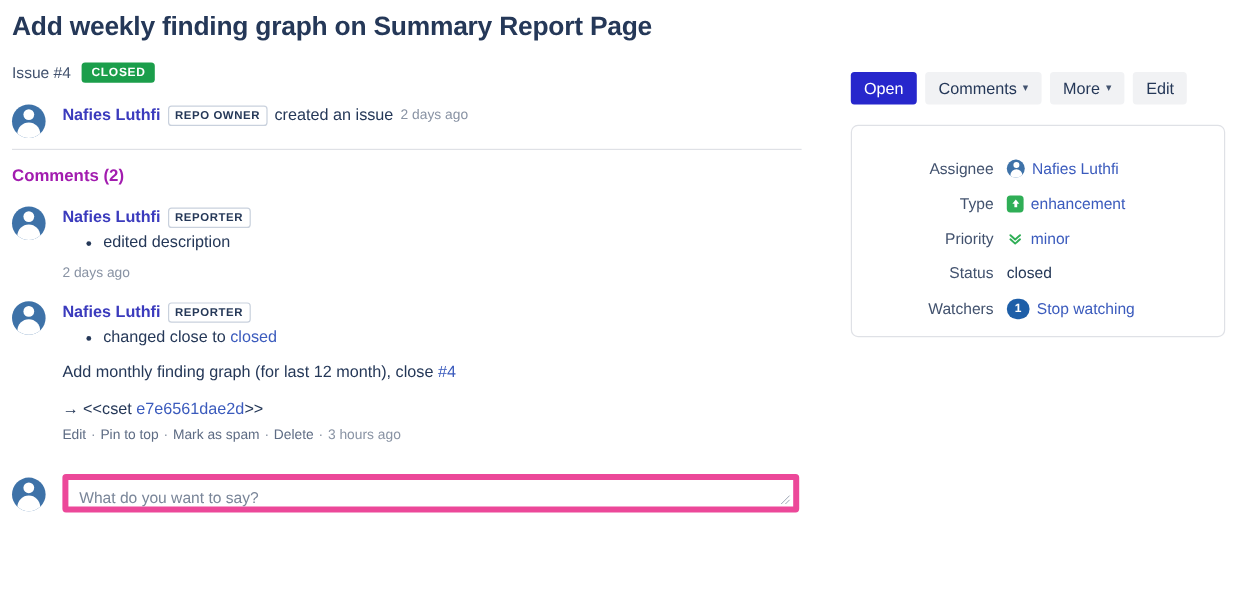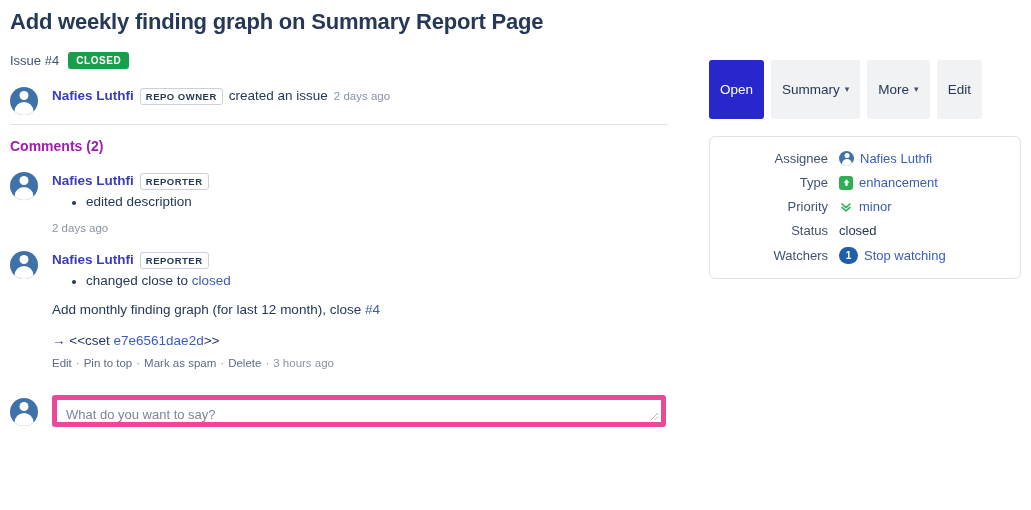"Open" .btn { padding: 22px 11px -> 6px 11px }
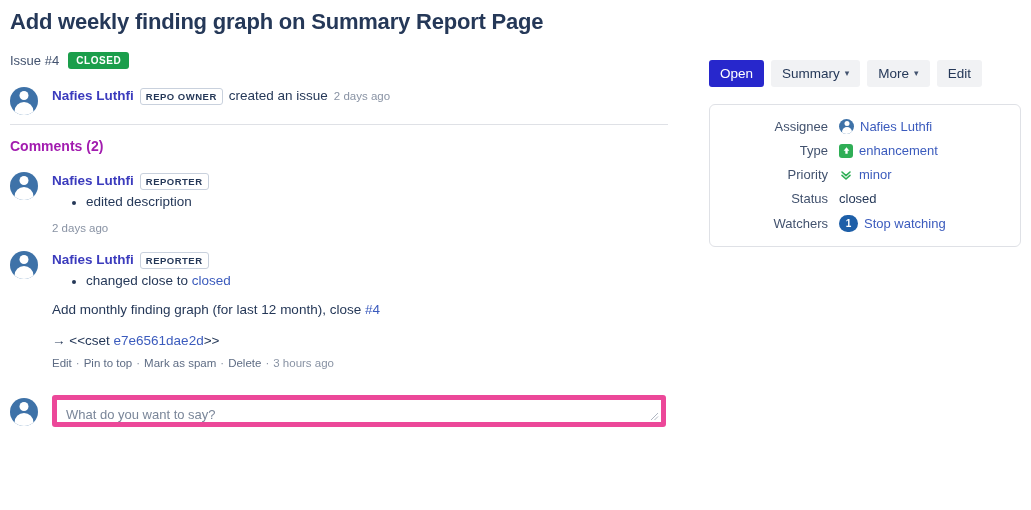"Summary" span { text: Summary -> Comments }
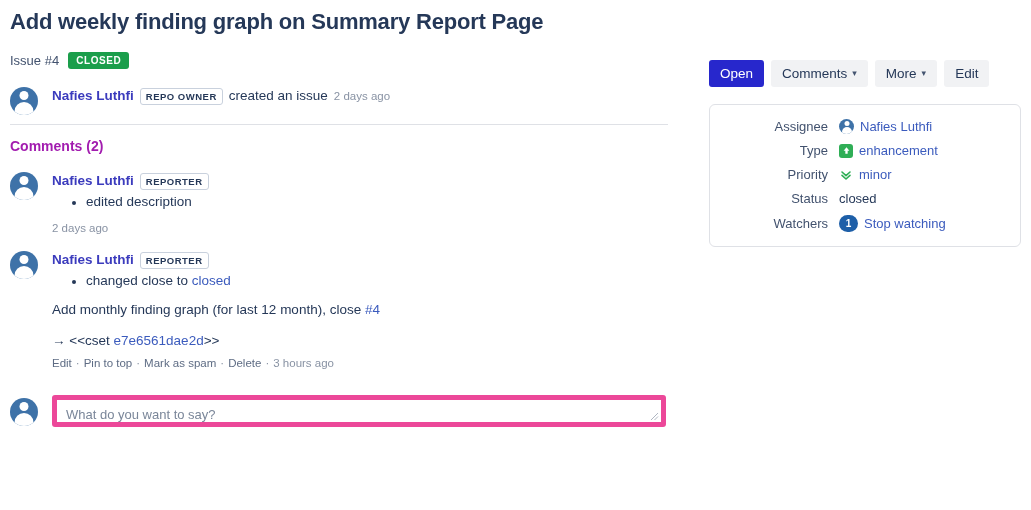"Assignee" .info-row { margin-top: none -> 14px }
